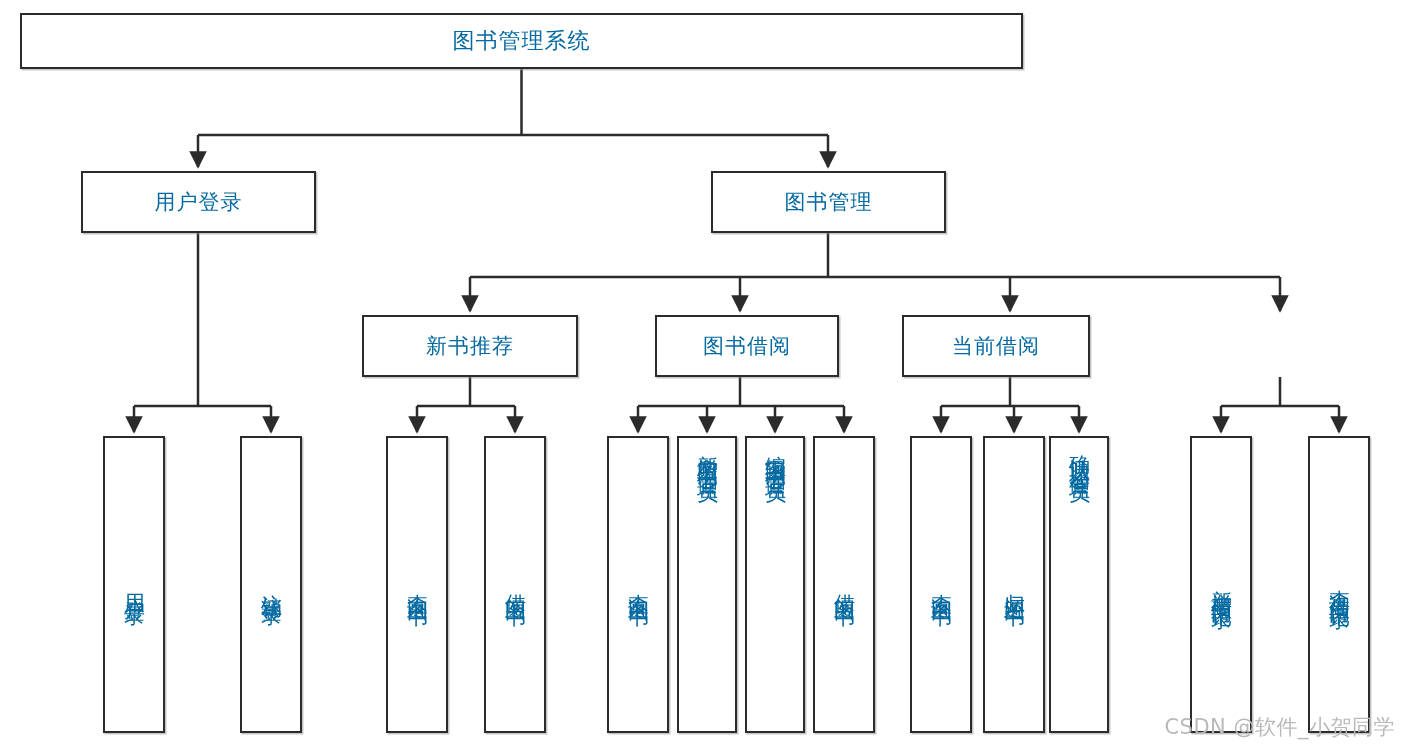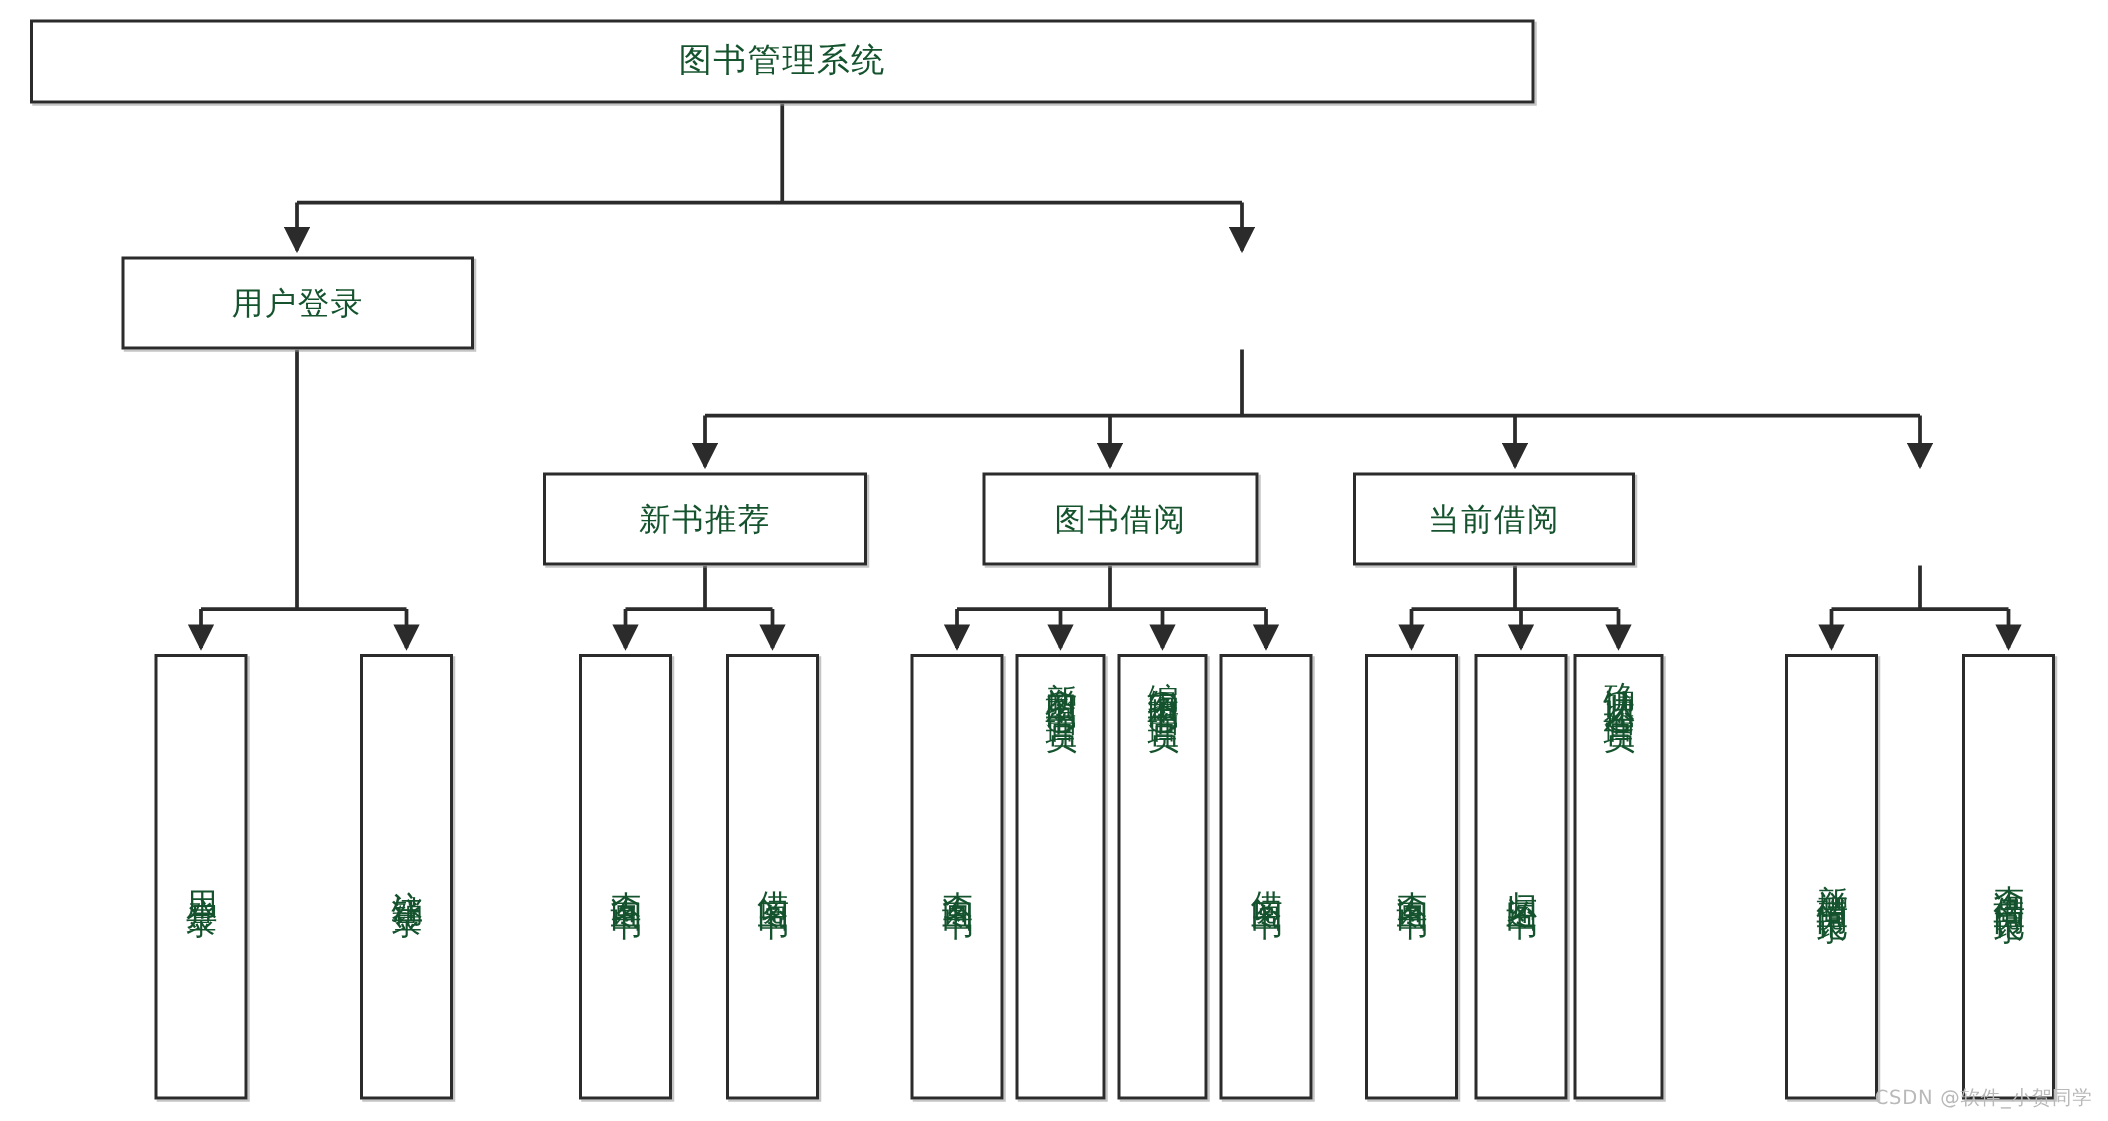"图书管理系统" .node-label { color: #14532d -> #0369a1 }
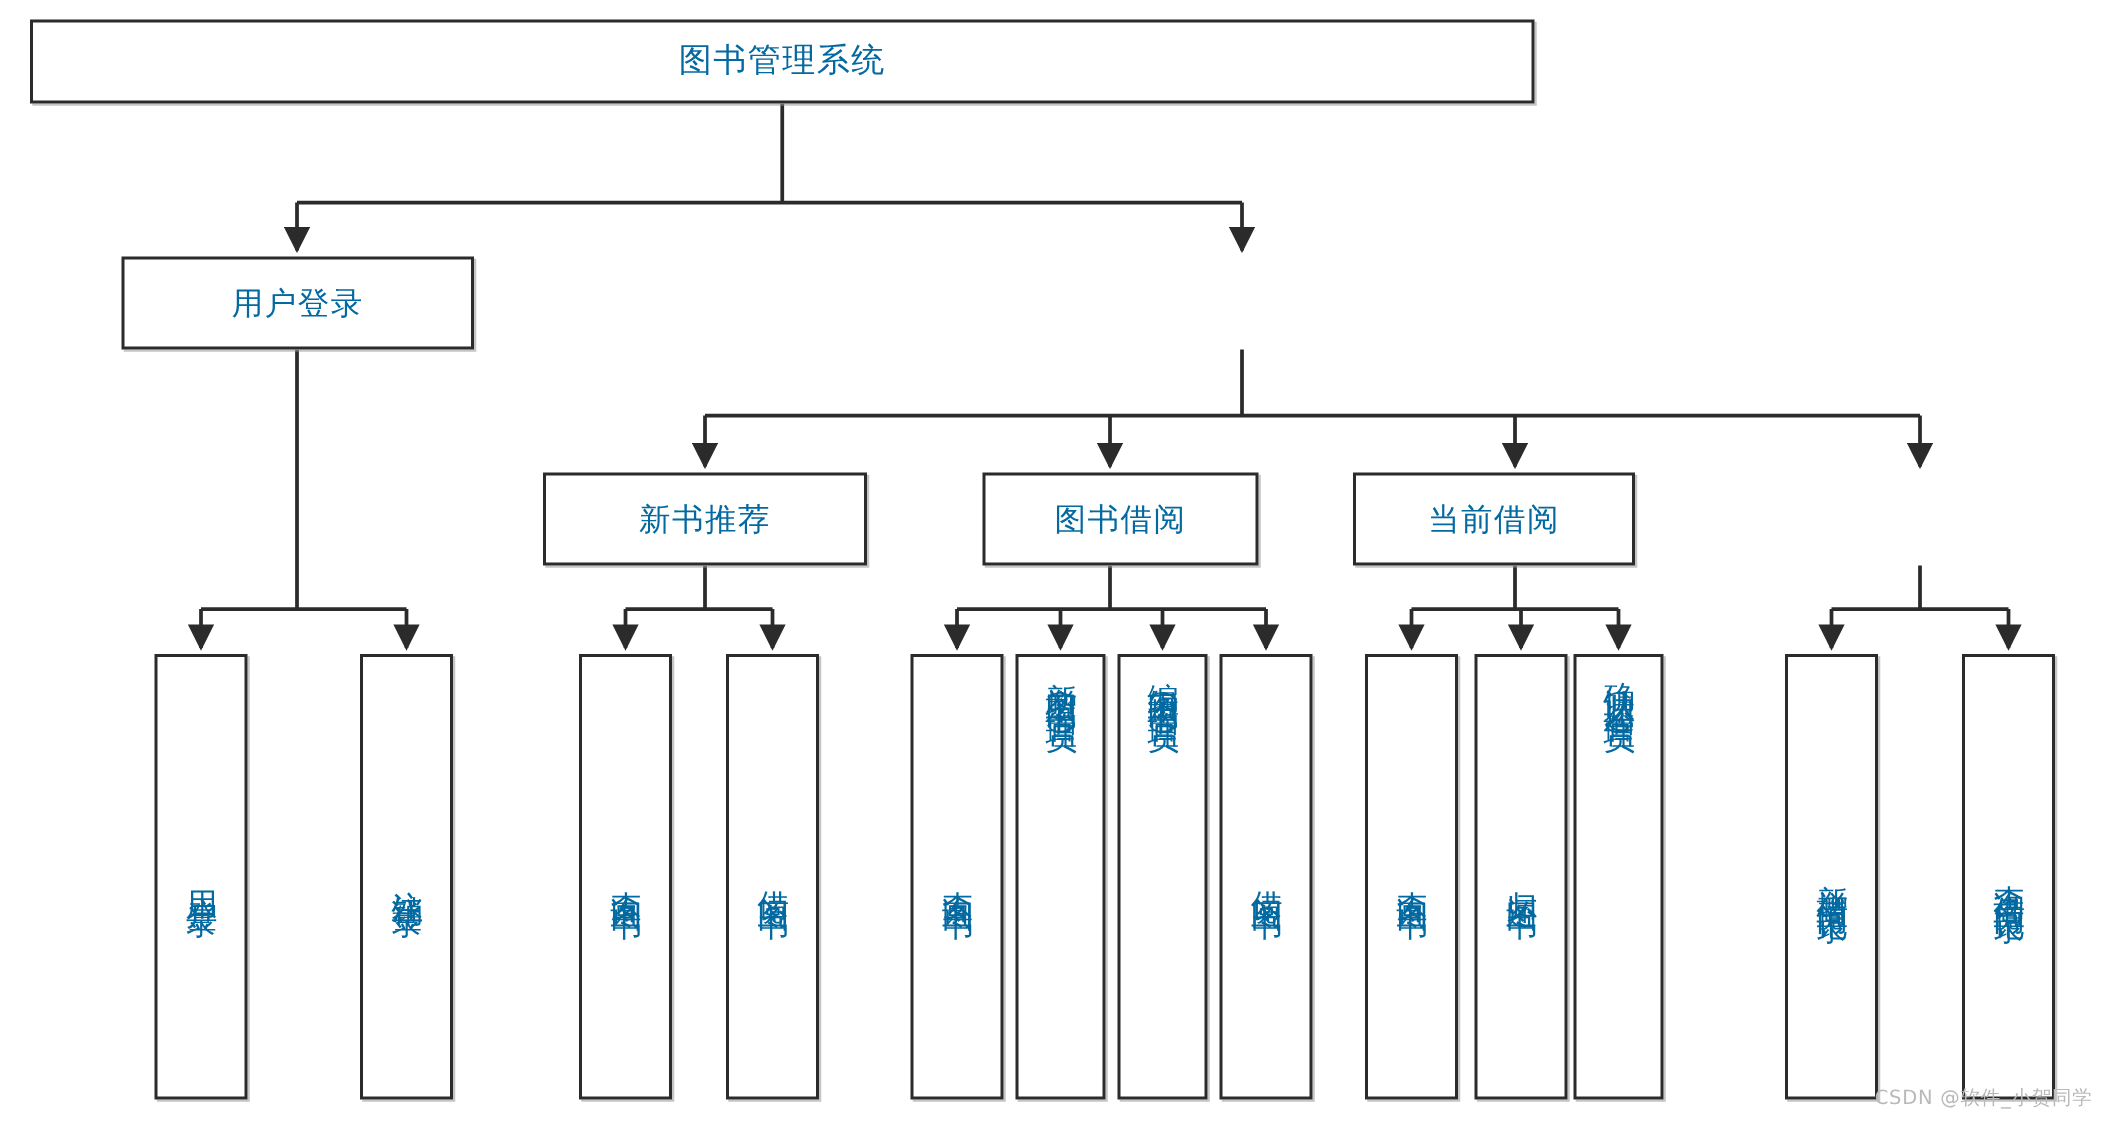"图书管理" div.node { html: none -> <div> <span>图书管理</span> </div> }
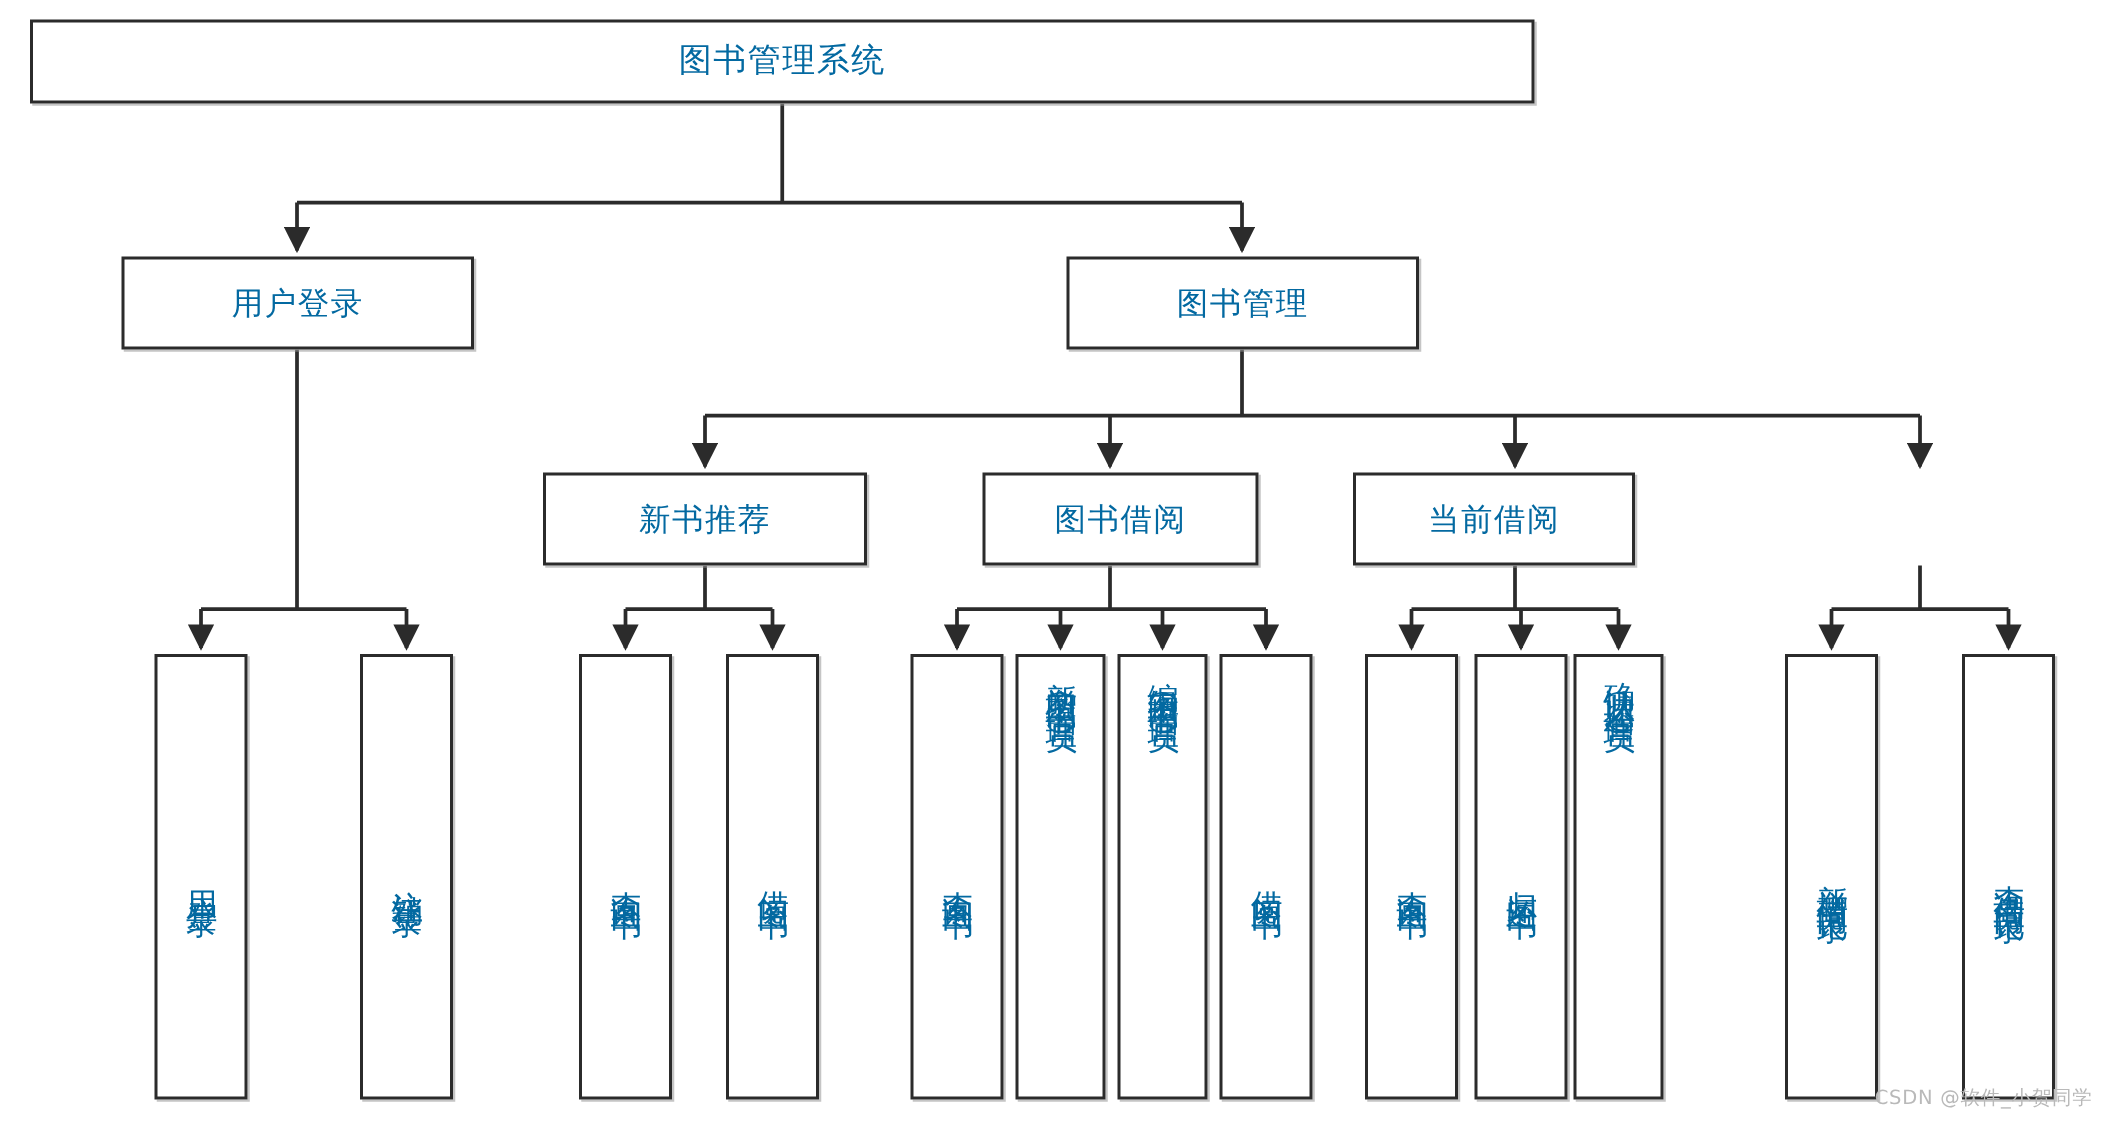"CSDN @软件_小贺同学" #watermark { font-size: 13px -> 21px }
